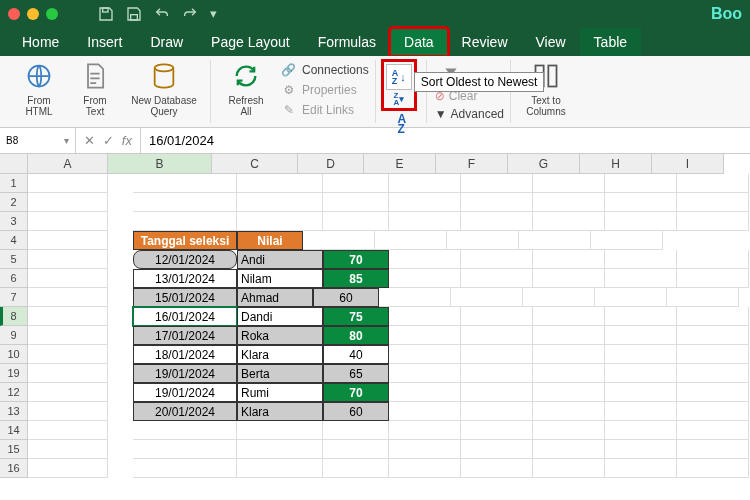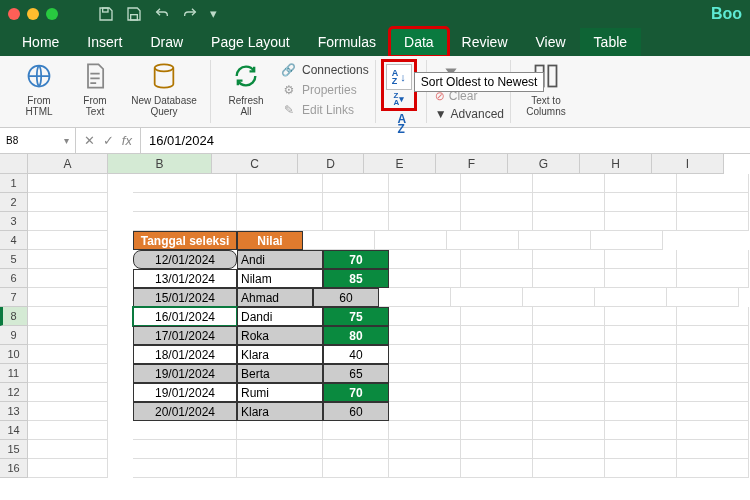"11" div.row-h { text: 11 -> 19 }
